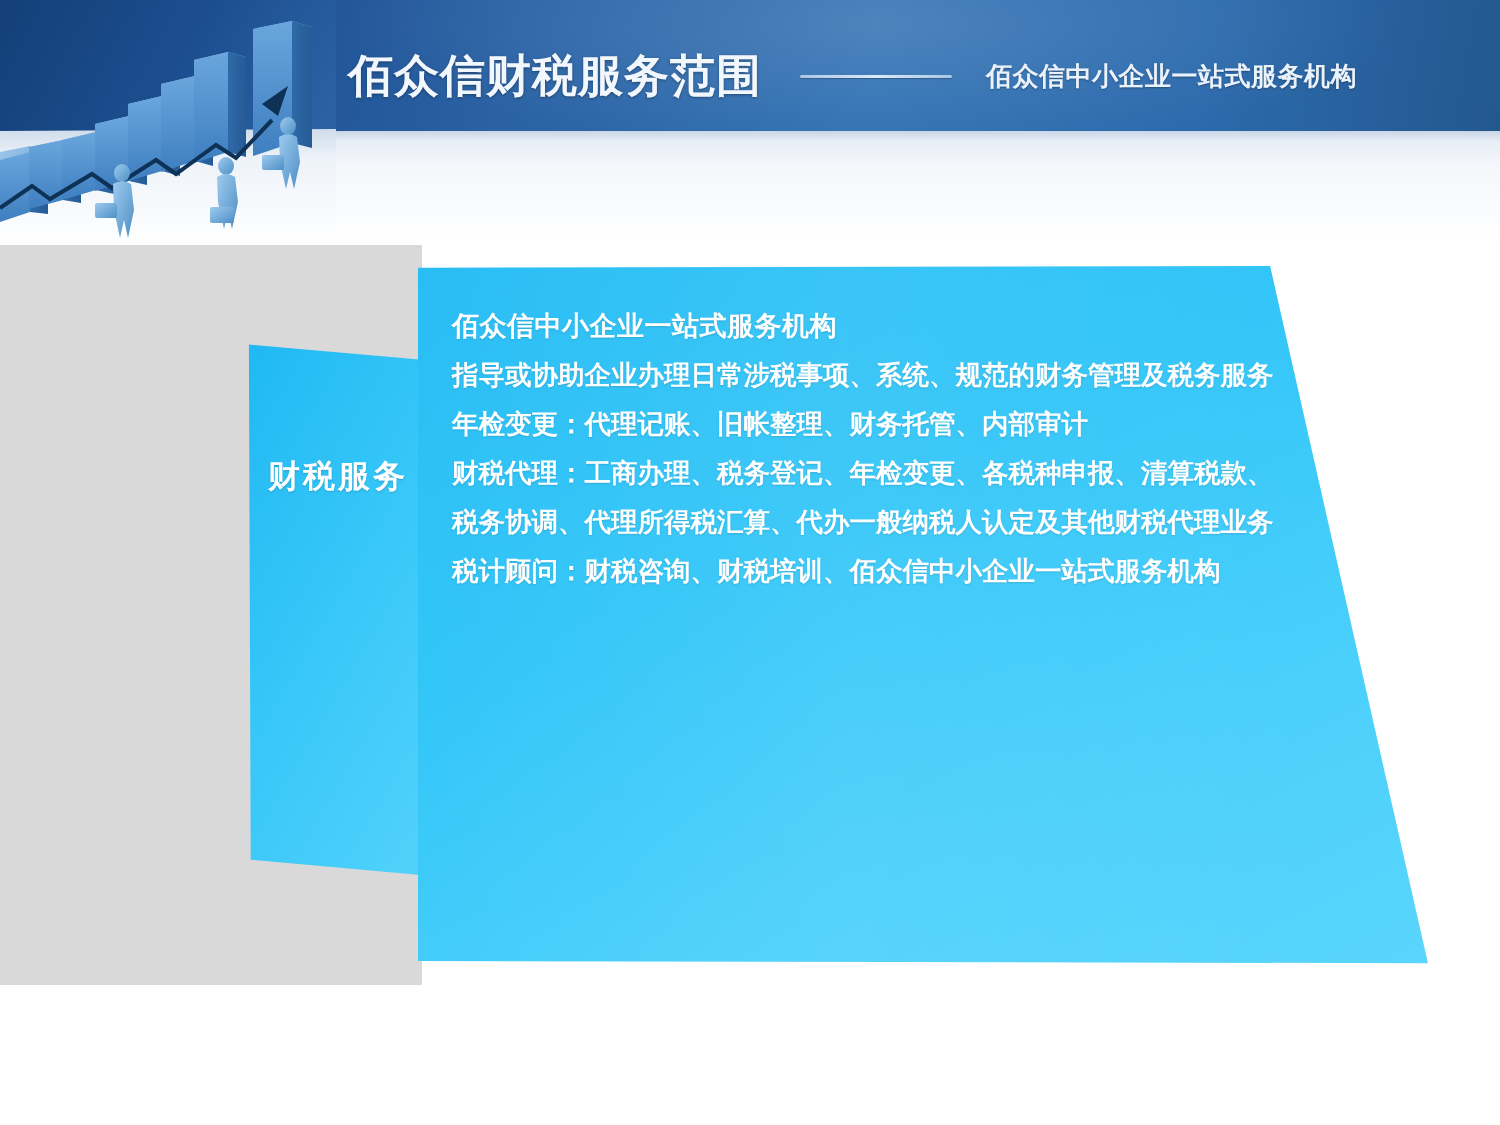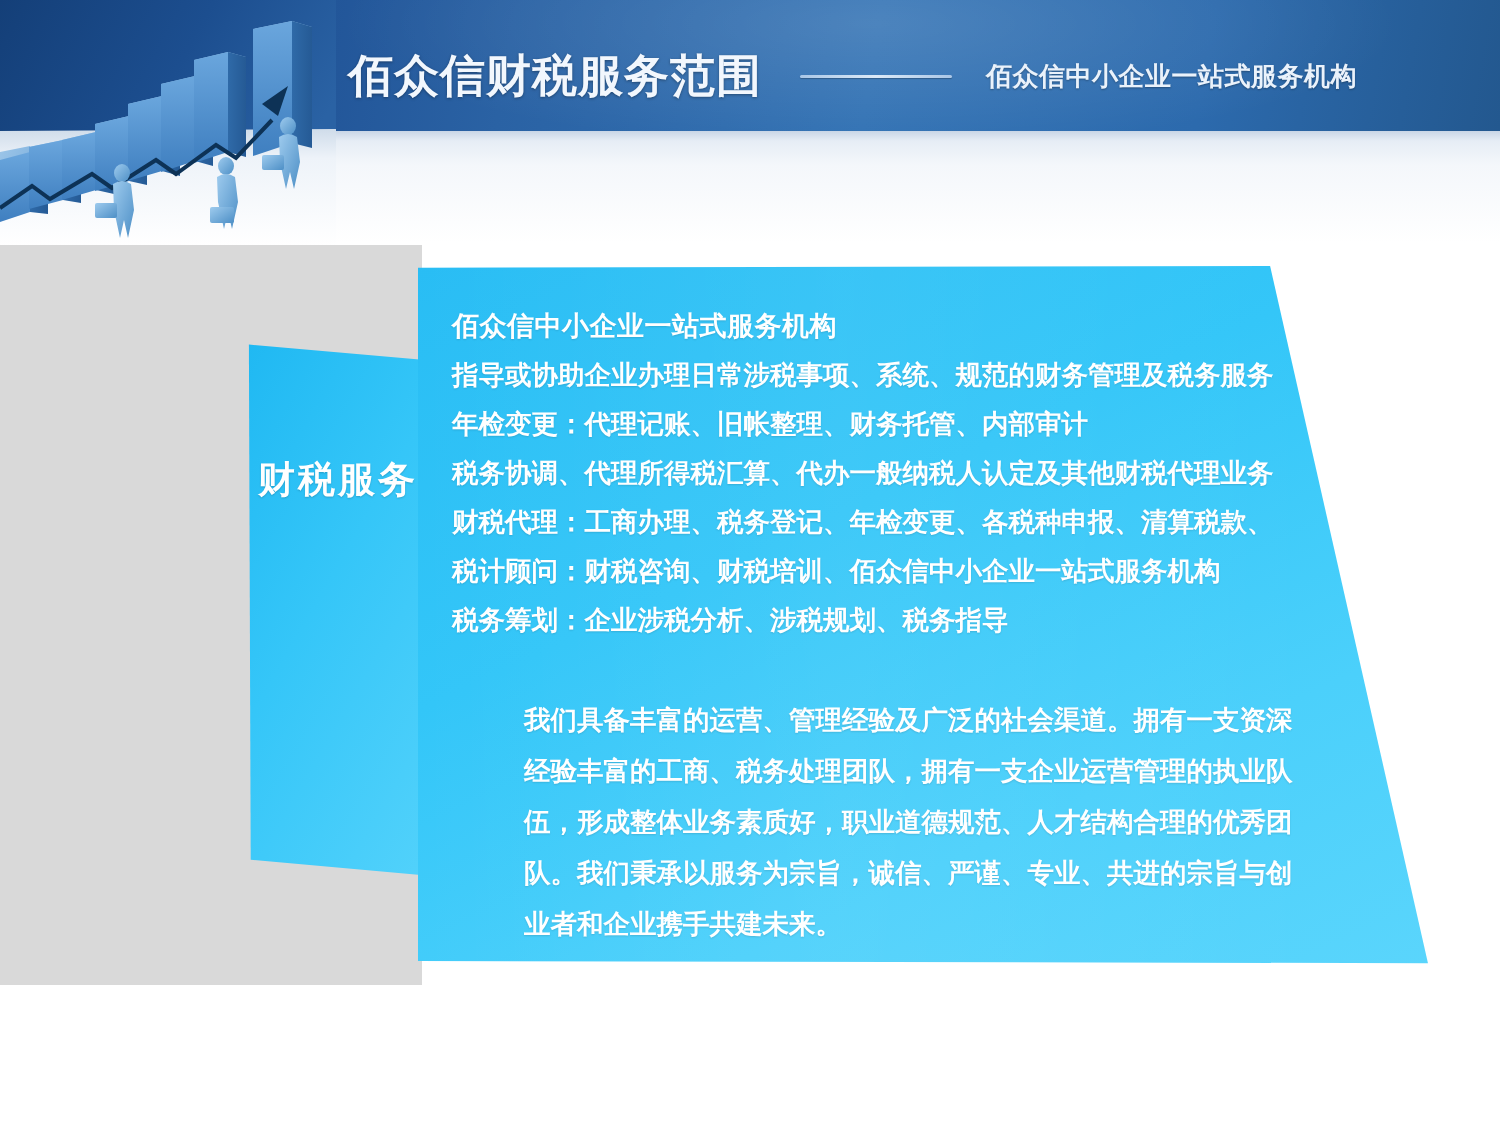"财税服务" #blue-tab-label { font-size: 37px -> 32px }
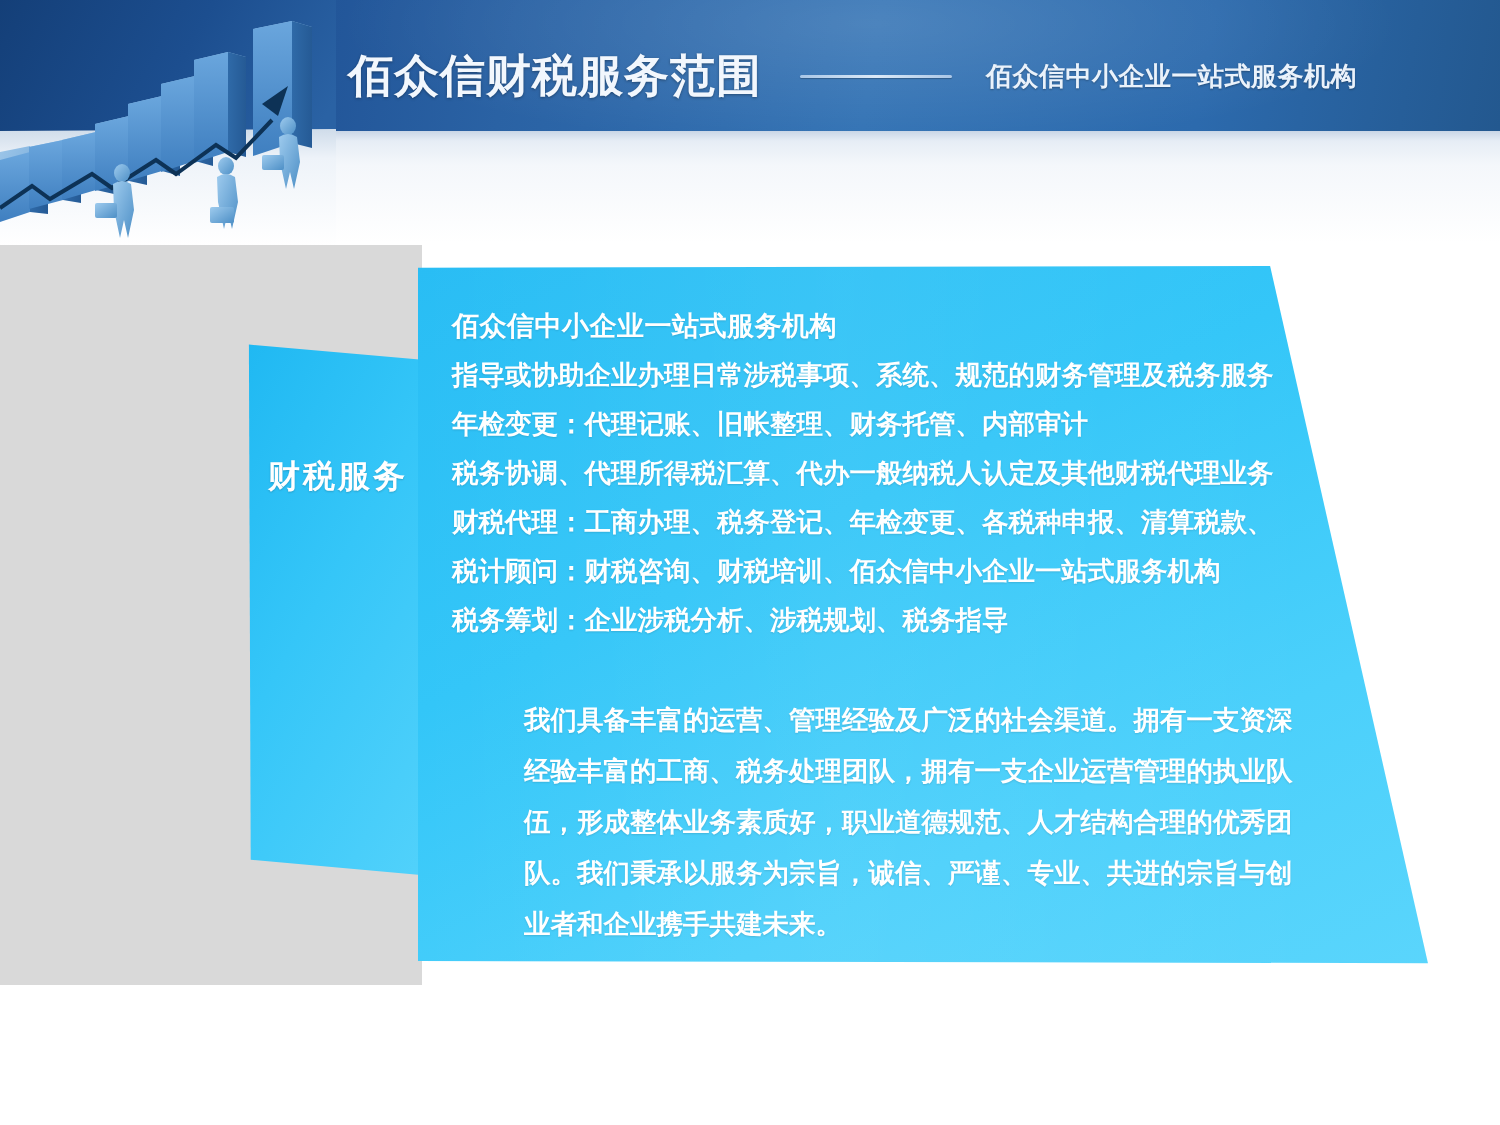"税务协调、代理所得税汇算、代办一般纳税人认定及其他财税代理业务" div.ctext { order: before "财税代理：工商办理、税务登记、年检变更、各税种申报、清算税款、" -> after "财税代理：工商办理、税务登记、年检变更、各税种申报、清算税款、" }
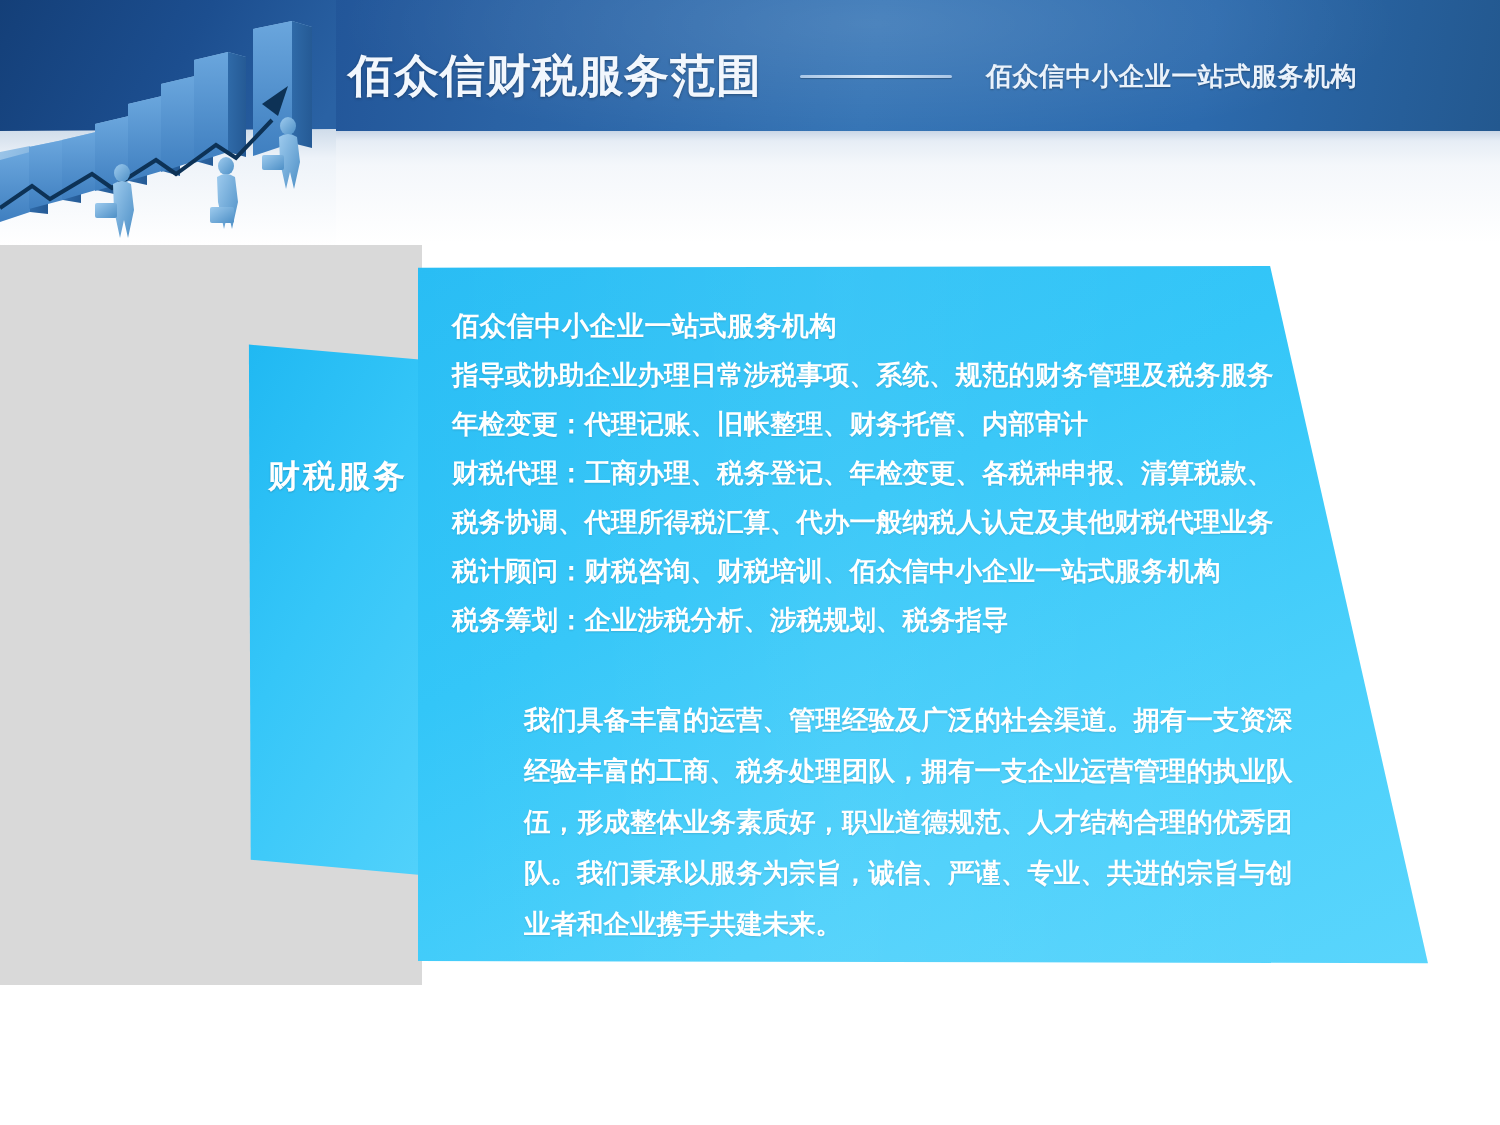"税务筹划：企业涉税分析、涉税规划、税务指导" div.ctext { html: <div>税务筹划：企业涉税分析、涉税规划、税务指导</div> -> none }
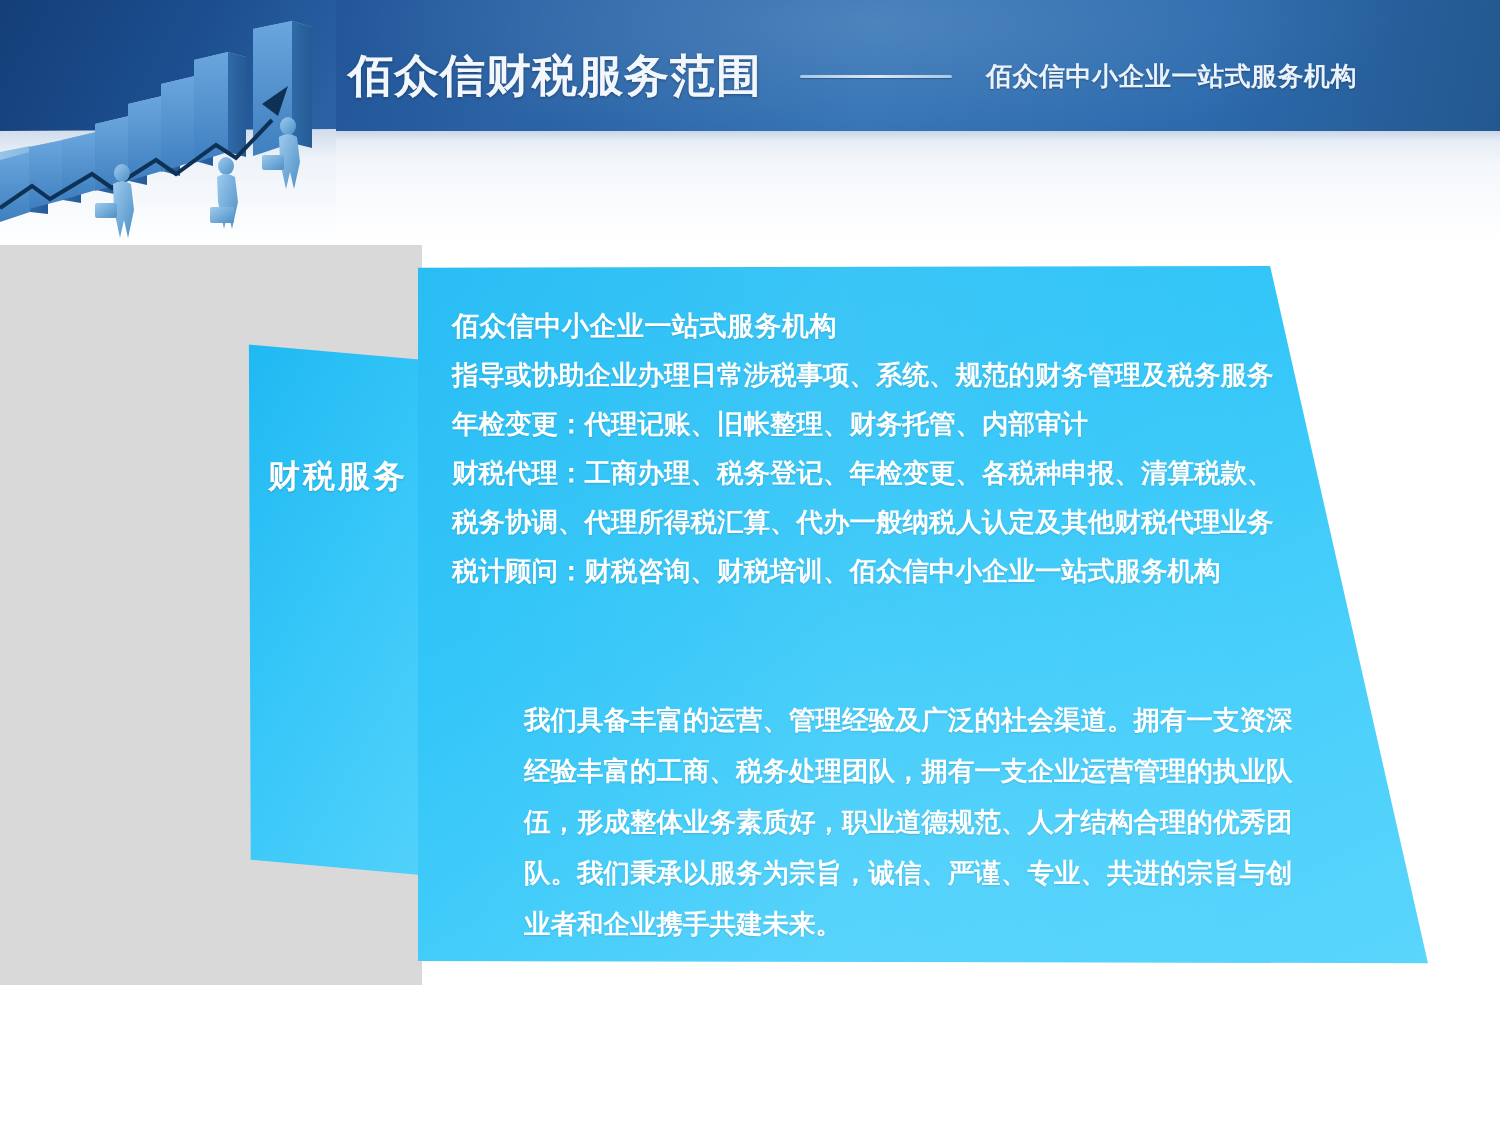"我们具备丰富的运营、管理经验及广泛的社会渠道。拥有一支资深" div { html: <div> <div>我们具备丰富的运营、管理经验及广泛的社会渠道。拥有一支资深</div> <div>经验丰富的工商、税务处理团队，拥有一支企业运营管理的执业队</div> <div>伍，形成整体业务素质好，职业道德规范、人才结构合理的优秀团</div> <div>队。我们秉承以服务为宗旨，诚信、严谨、专业、共进的宗旨与创</div> <div>业者和企业携手共建未来。</div> </div> -> none }
